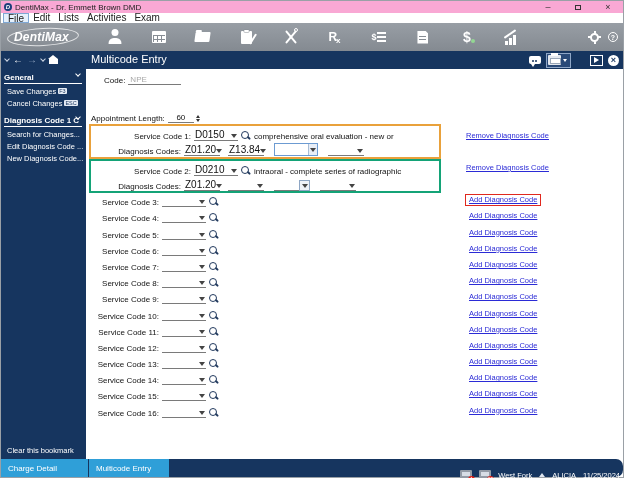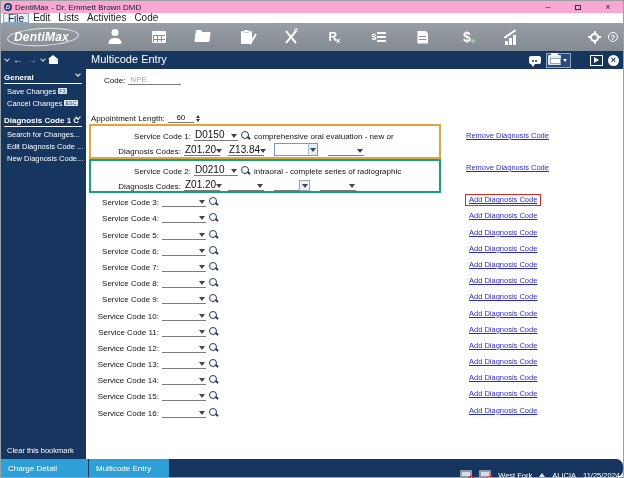"Code" span.menu-item { text: Code -> Exam }
